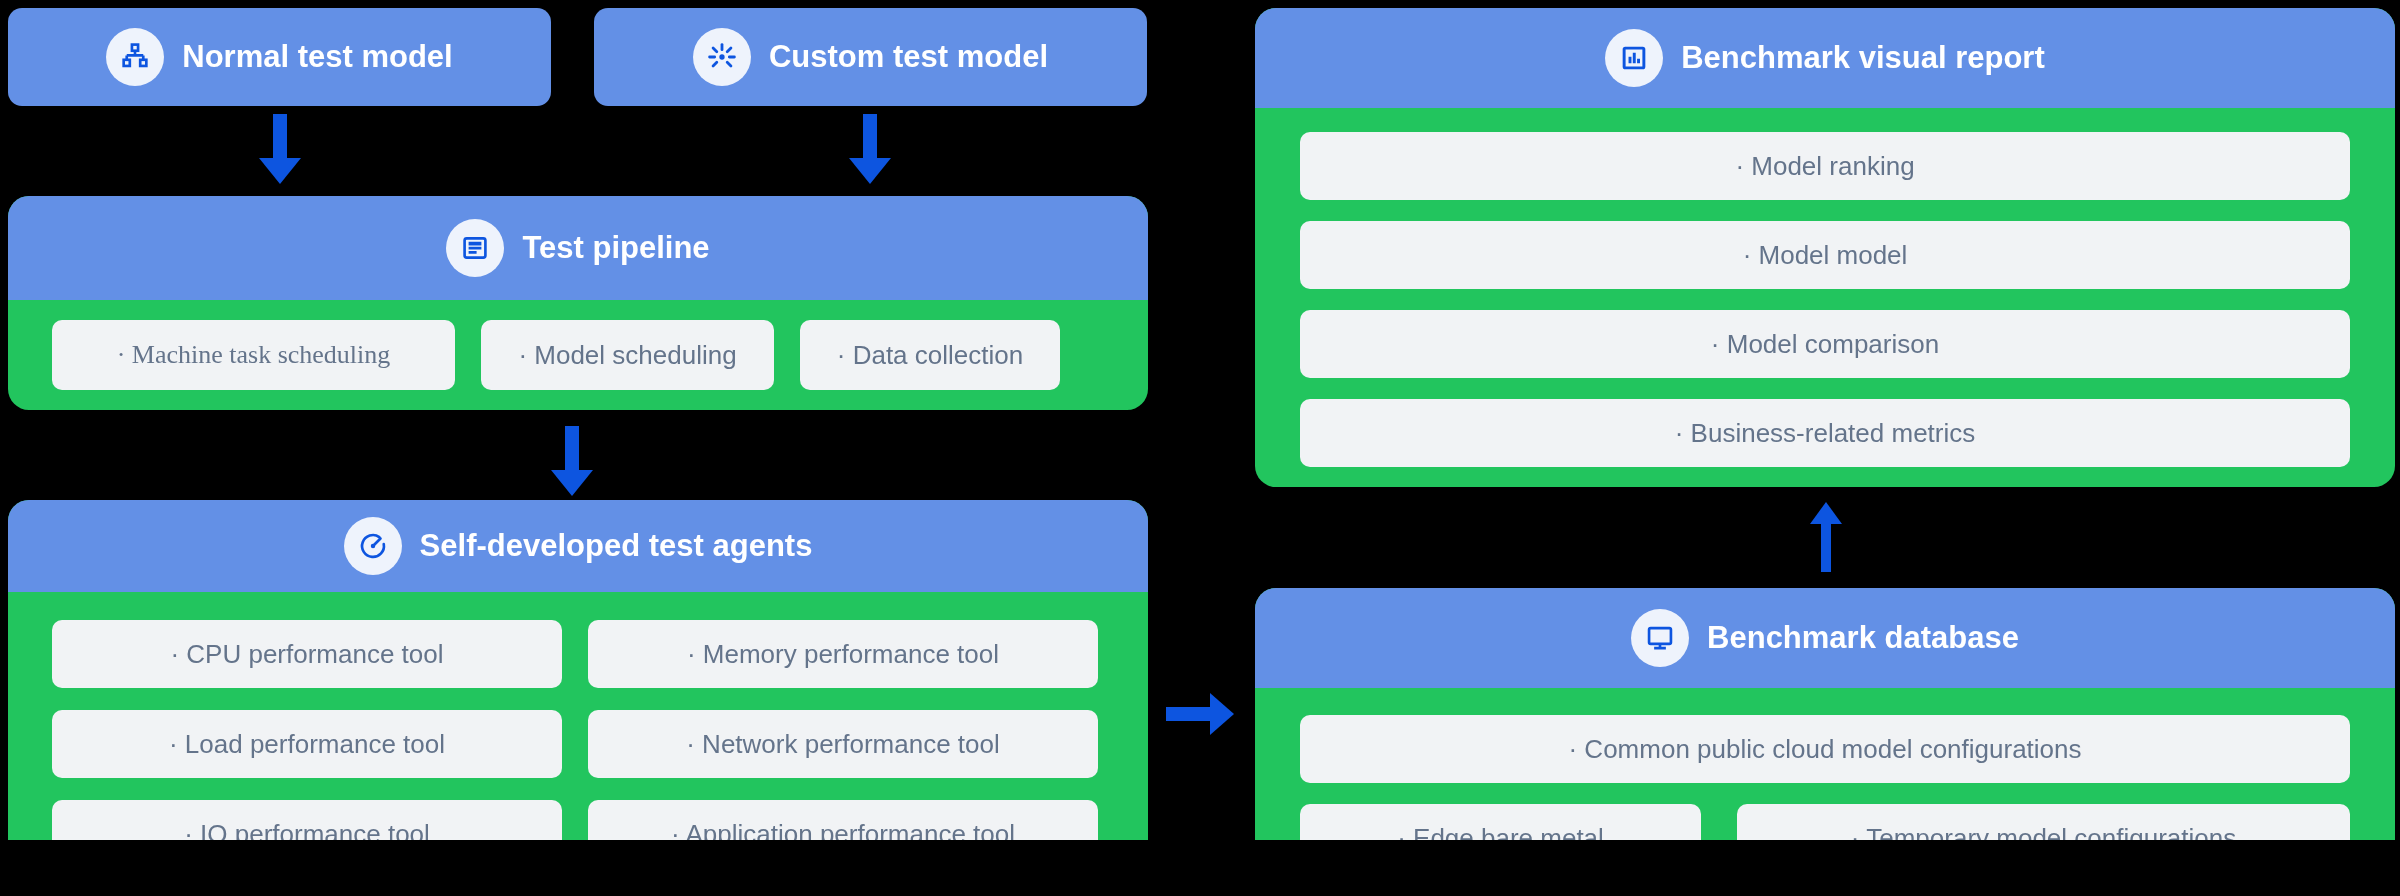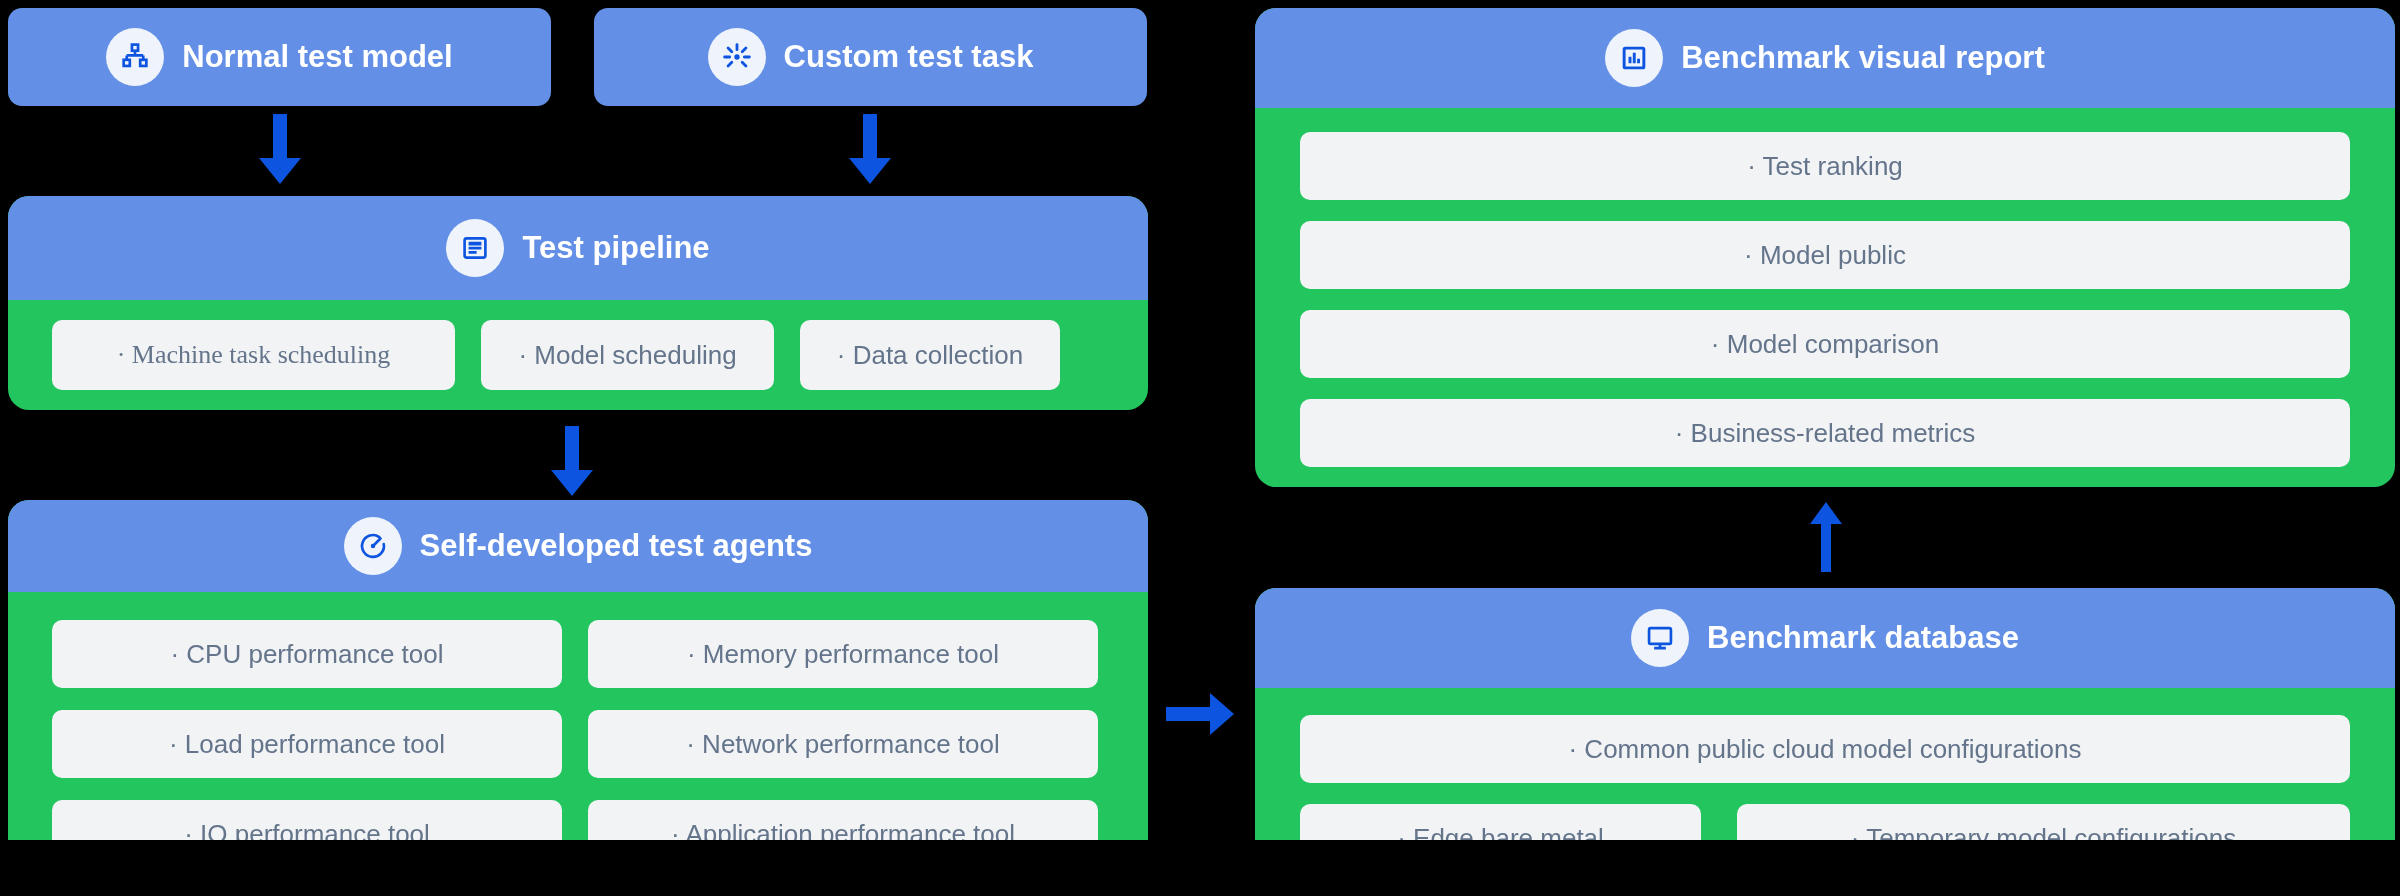"Custom test task" span { text: task -> model }
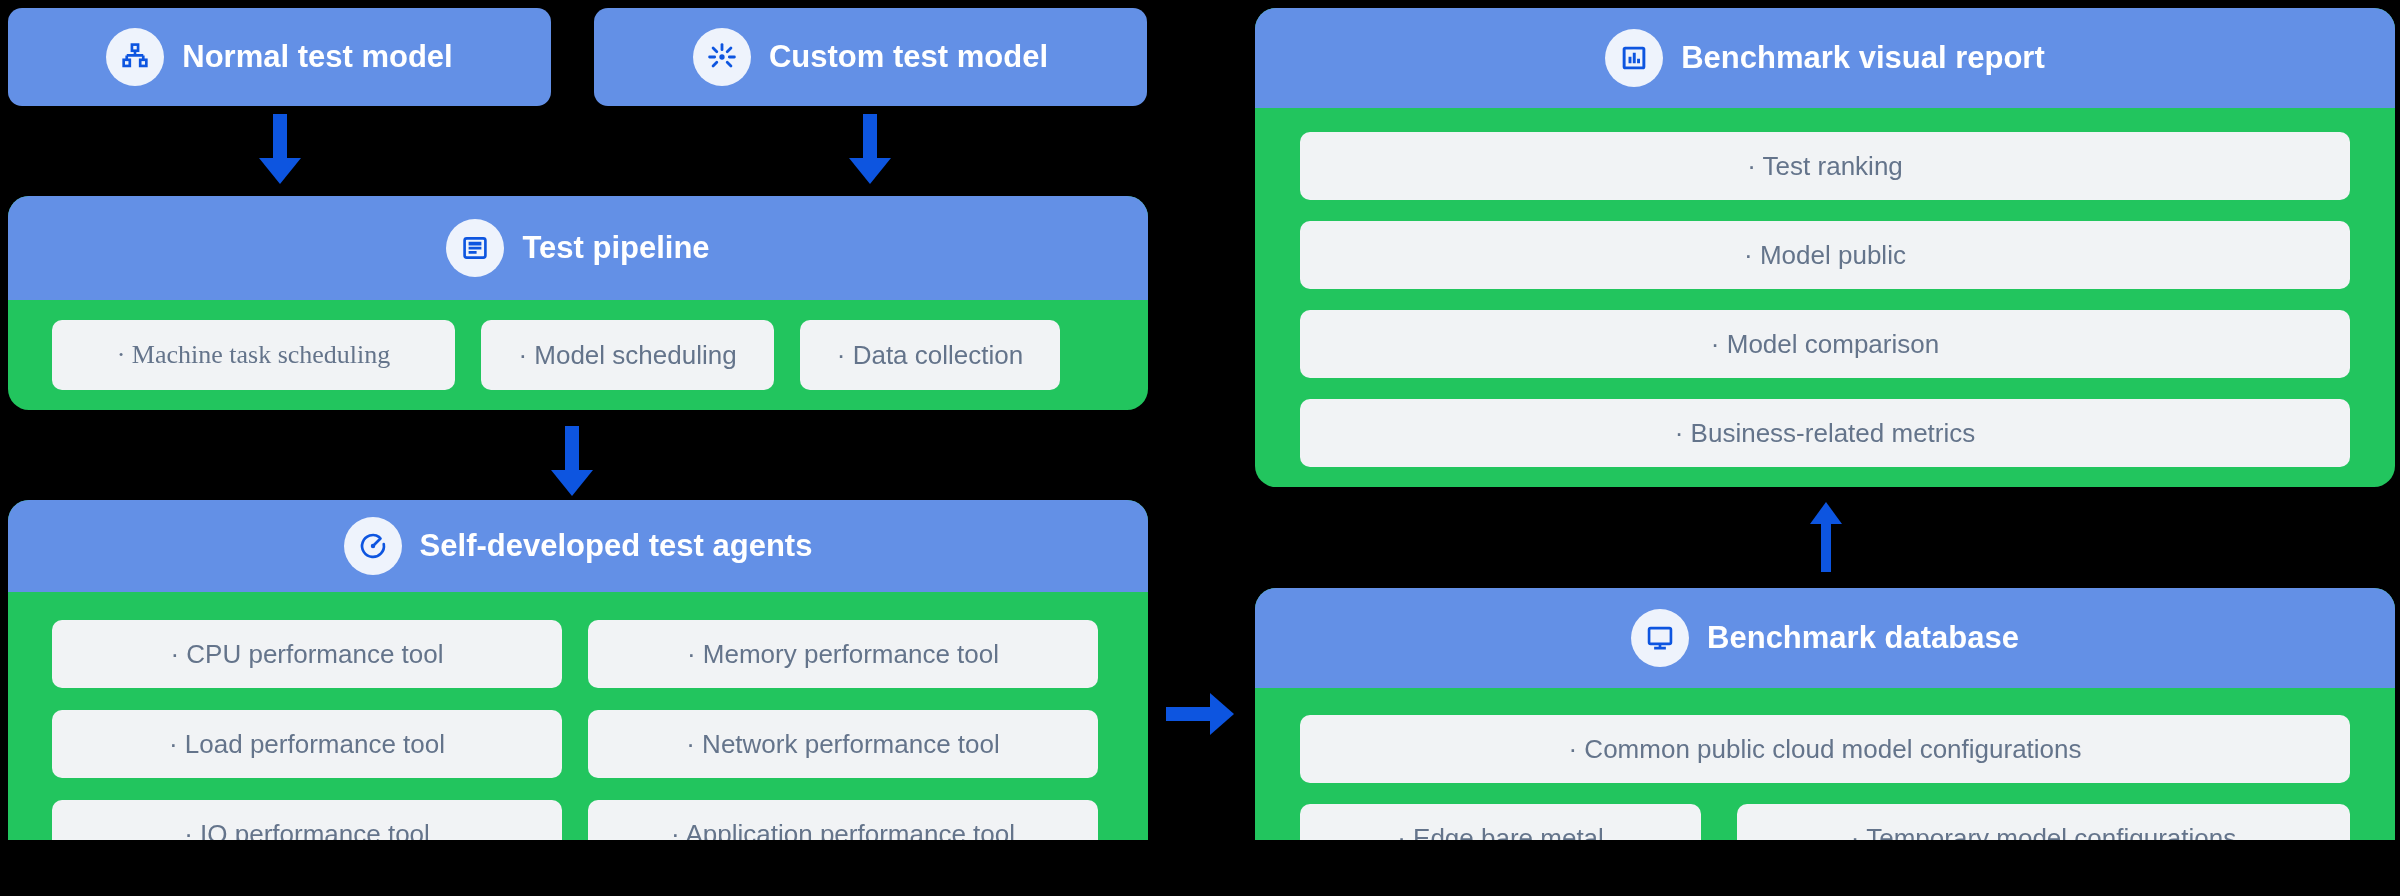"· Test ranking" div.pill { text: Test -> Model }
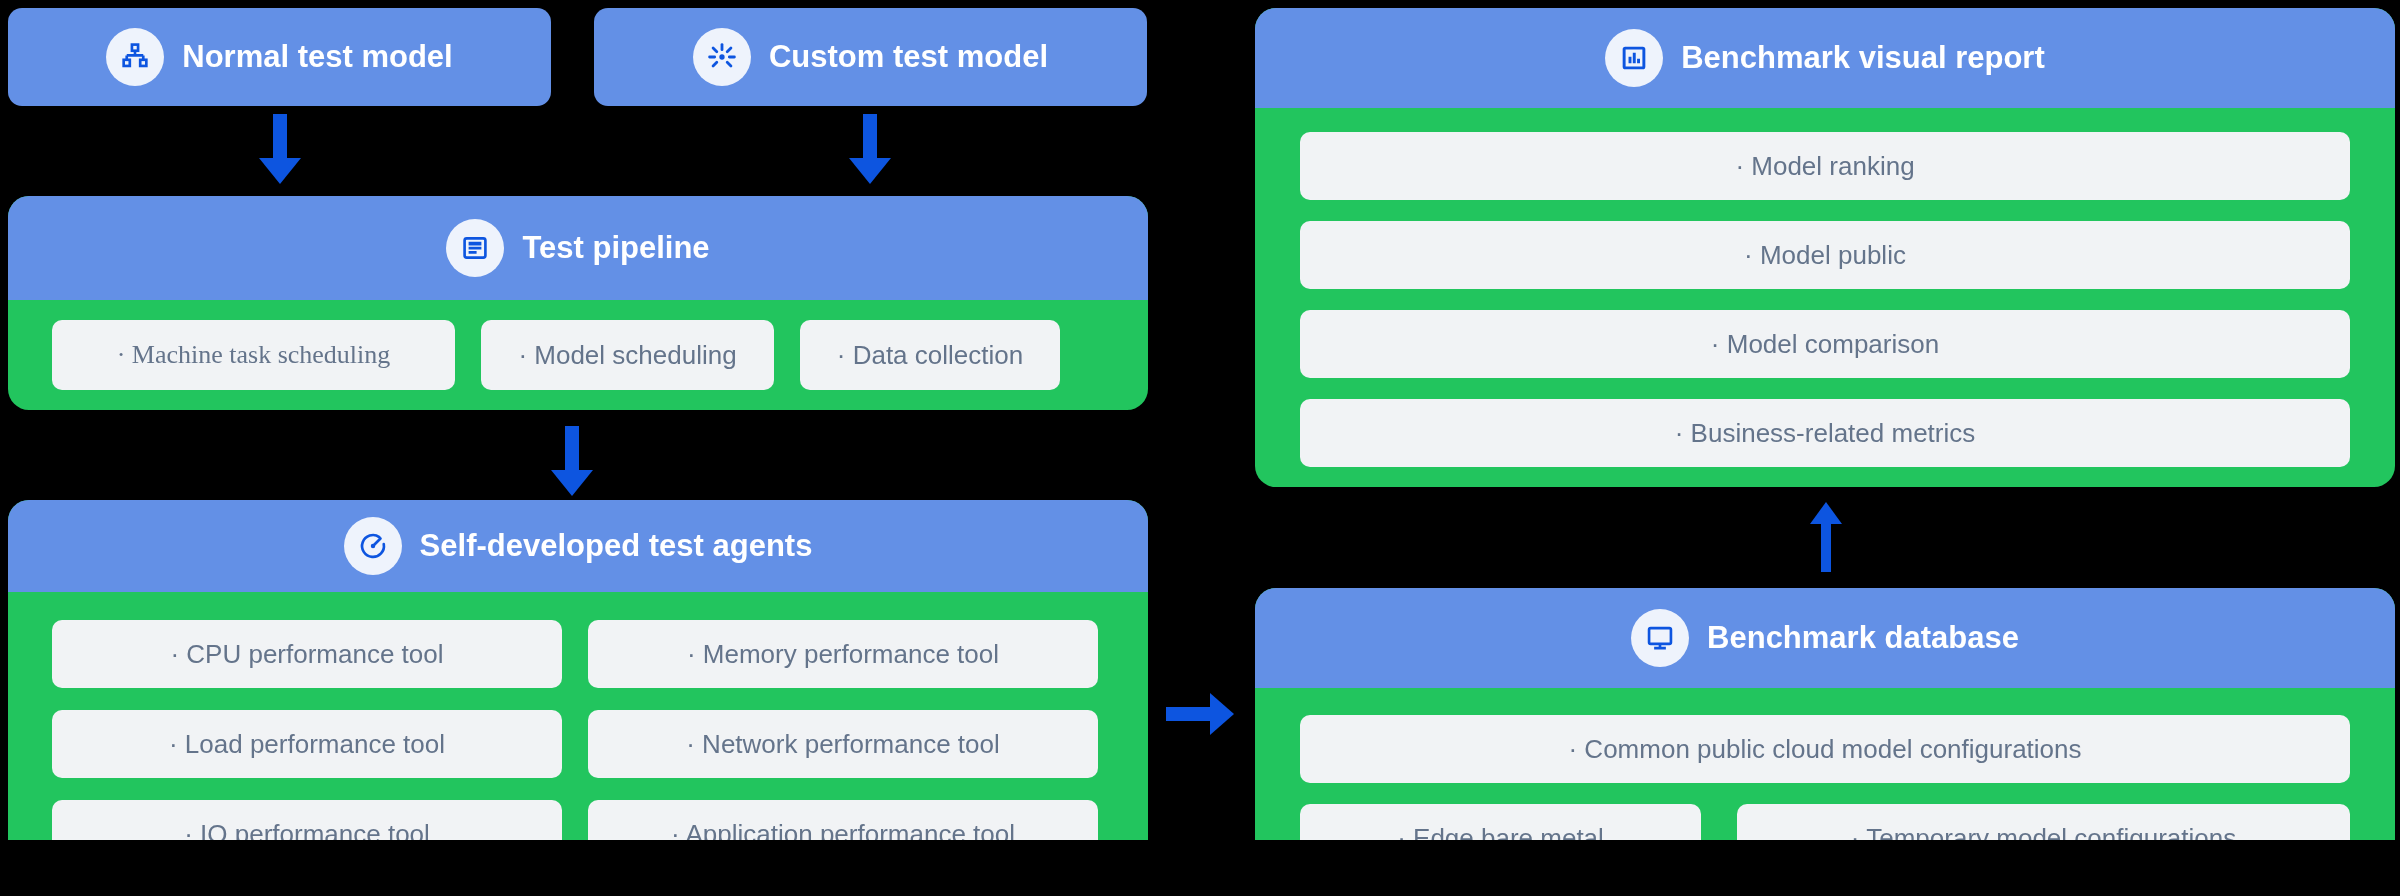"· Model public" div.pill { text: public -> model }
